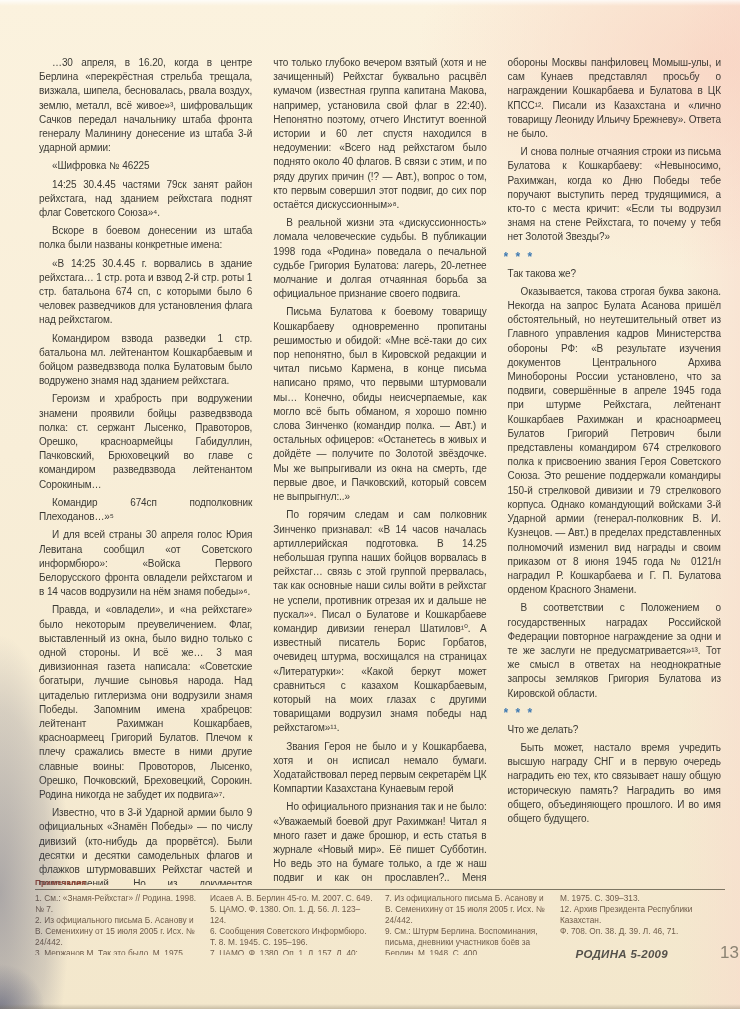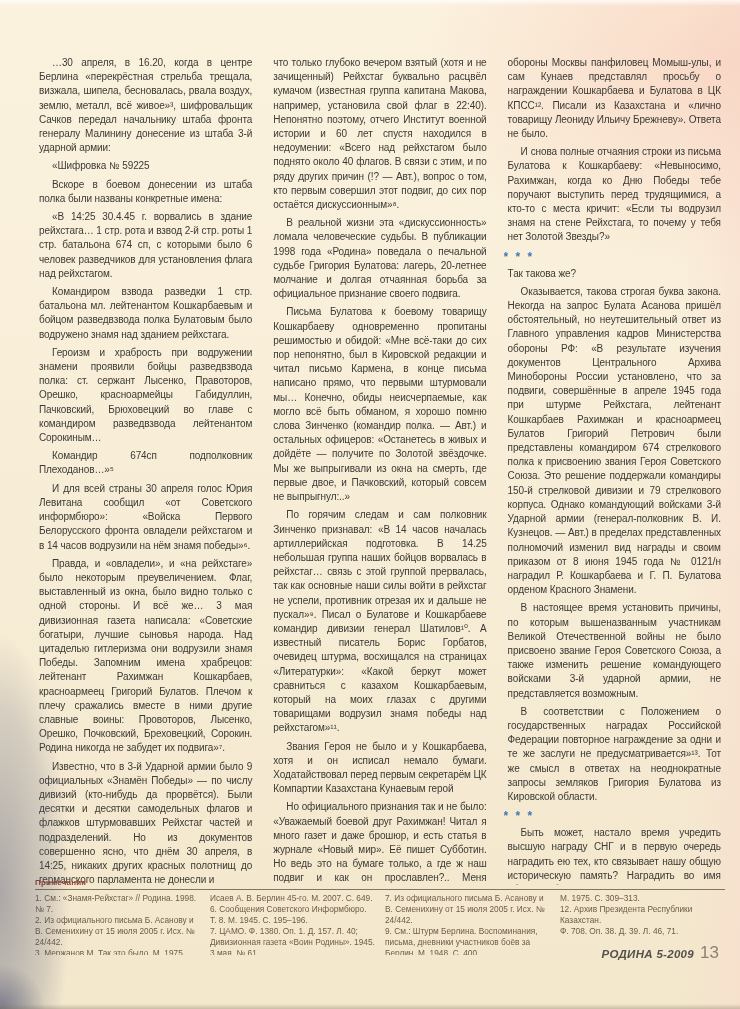"«Шифровка № 59225" p.ind { text: 59225 -> 46225 }
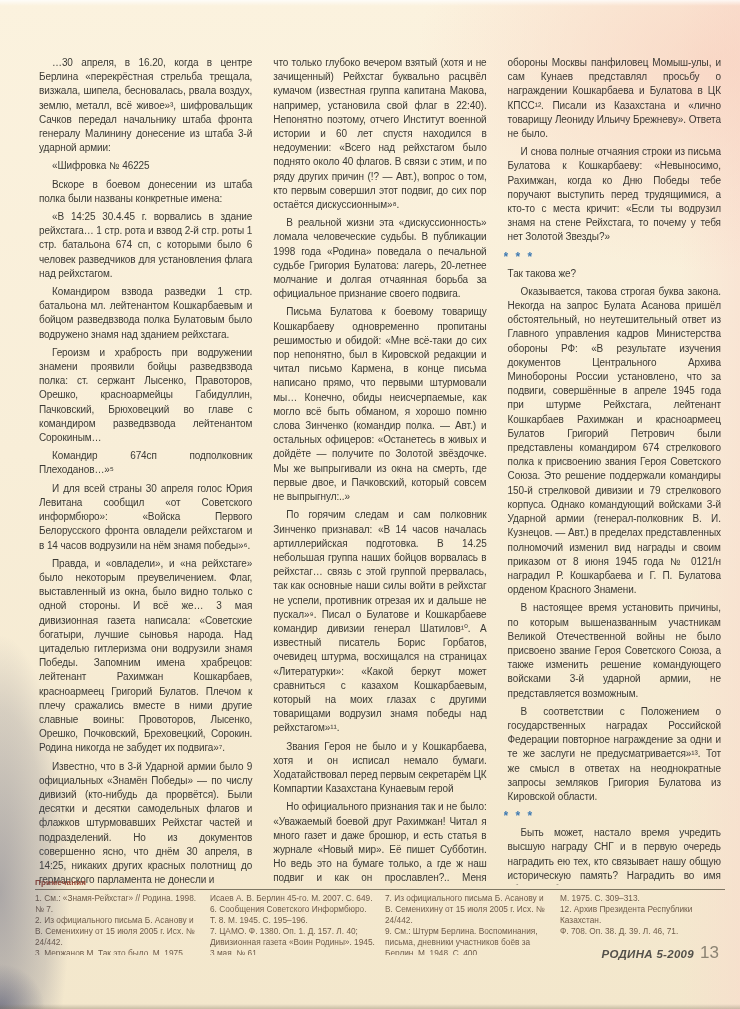"14:25 30.4.45 частями 79ск занят" p.ind { html: none -> <p>14:25 30.4.45 частями 79ск занят район рейхстага, над зданием рейхстага поднят флаг Советского Союза»⁴.</p> }
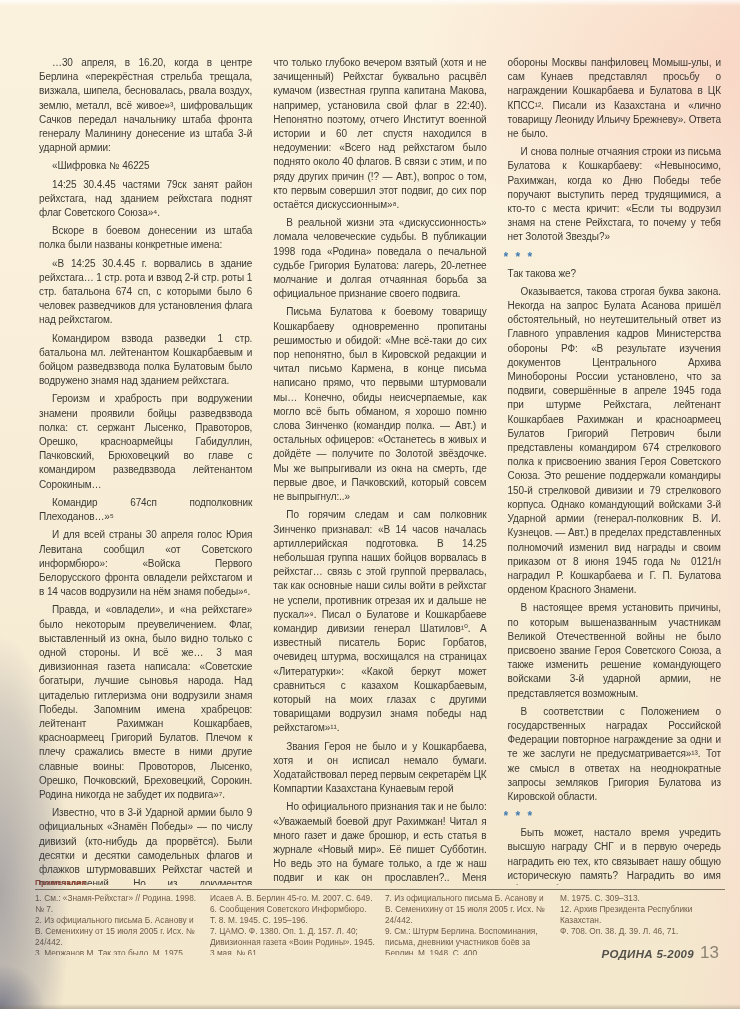"В настоящее время установить причины," p.ind { html: <p>В настоящее время установить причины, по которым вышеназванным участникам Великой Отечественной войны не было присвоено звание Героя Советского Союза, а также изменить решение командующего войсками 3-й ударной армии, не представляется возможным.</p> -> none }
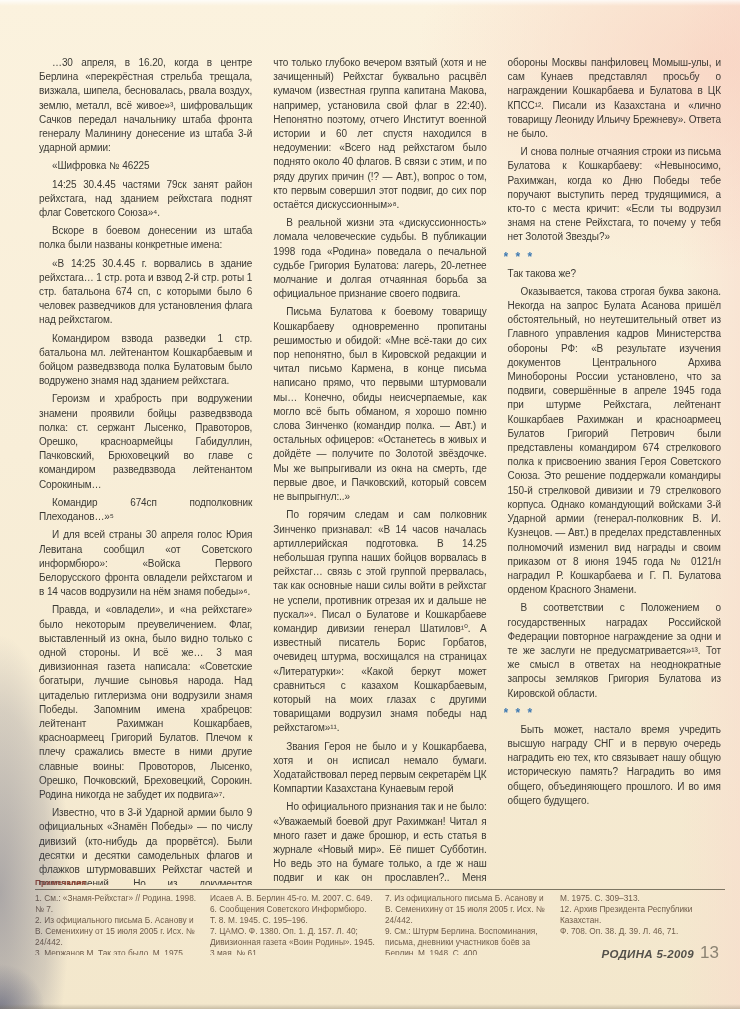"Что же делать?" p { html: none -> <p>Что же делать?</p> }
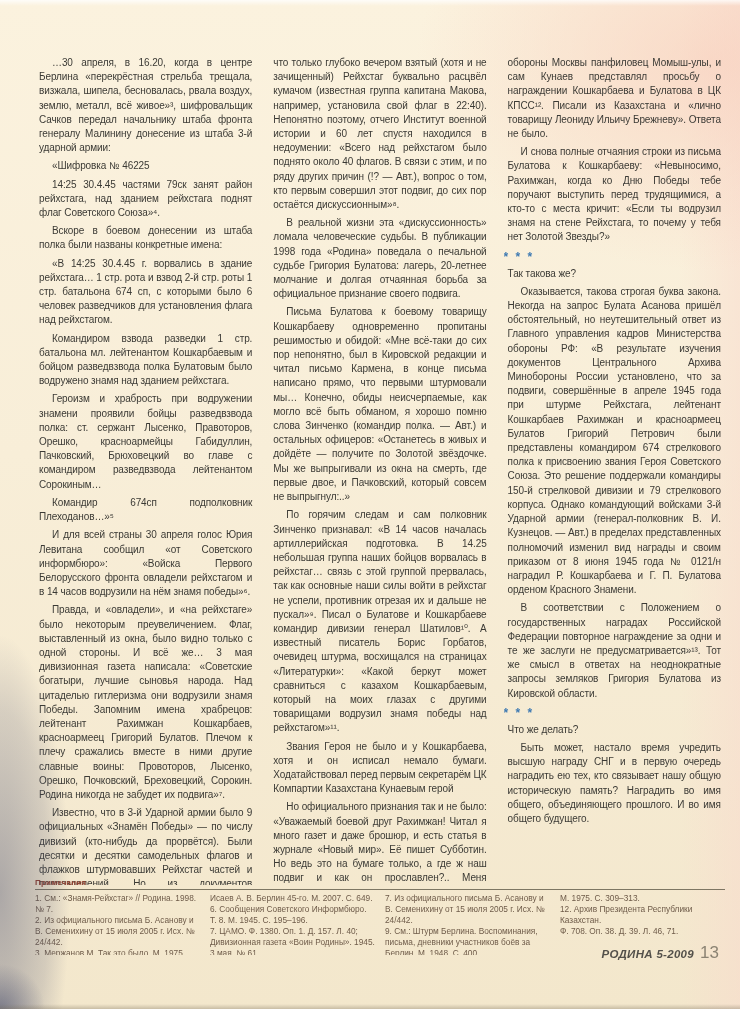"5. ЦАМО. Ф. 1380. Оп." p { html: none -> <p>5. ЦАМО. Ф. 1380. Оп. 1. Д. 56. Л. 123–124.</p> }
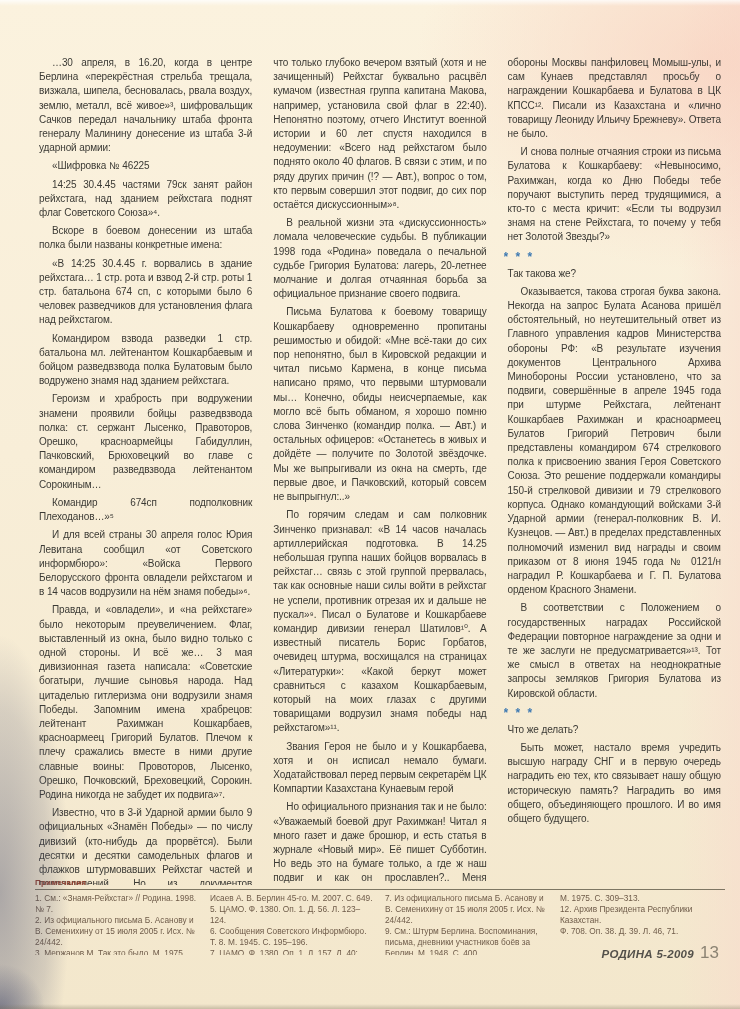"РОДИНА 5-2009" #journal { left: 584px -> 558px }
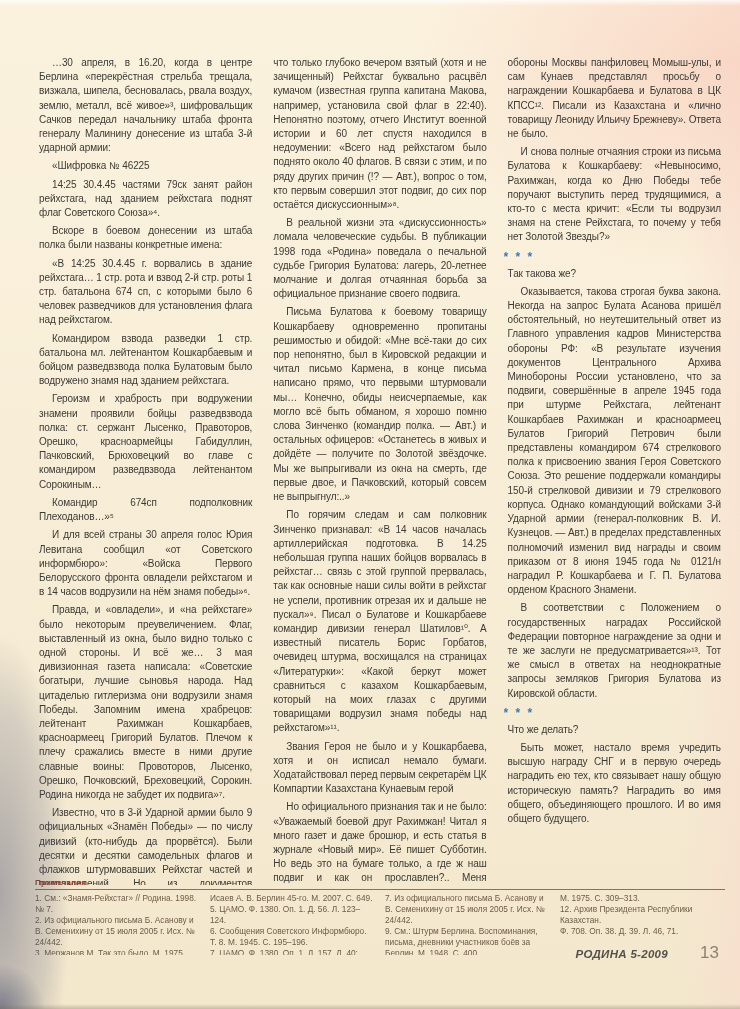"13" #pagenum { left: 700px -> 720px }
